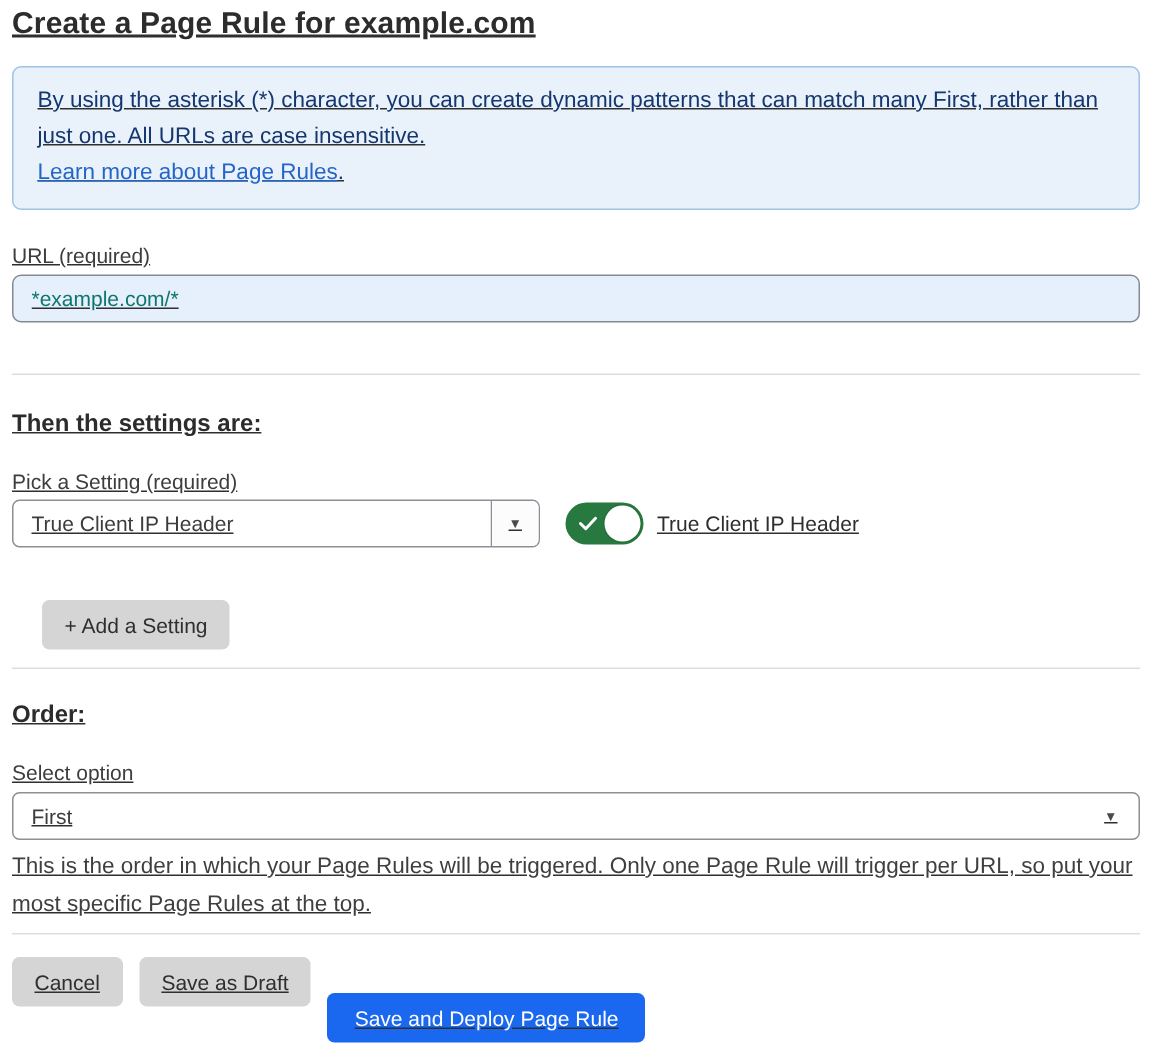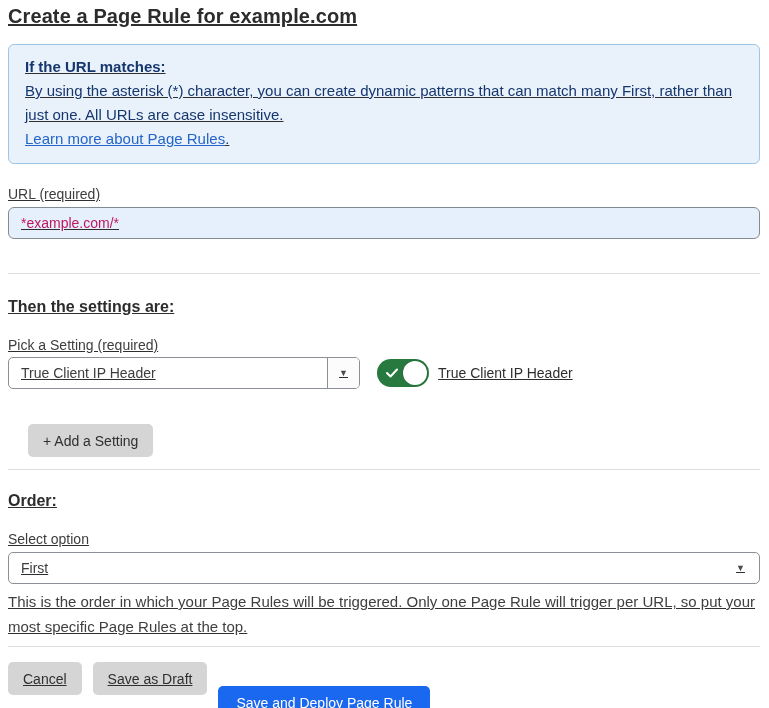"If the URL matches:" p.heading { html: <p>If the URL matches:</p> -> none }
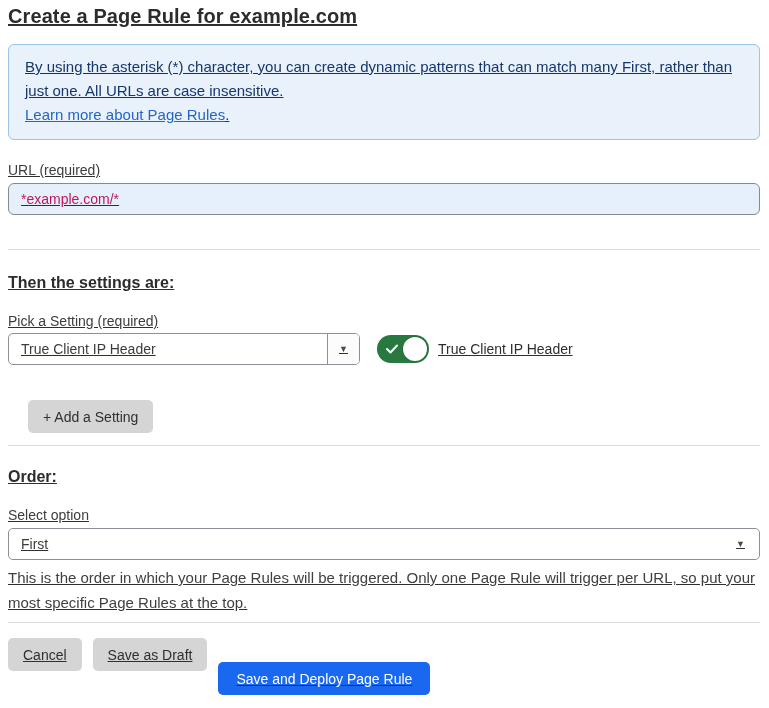"*example.com/*" .url-input { color: #be185d -> #0f766e }
